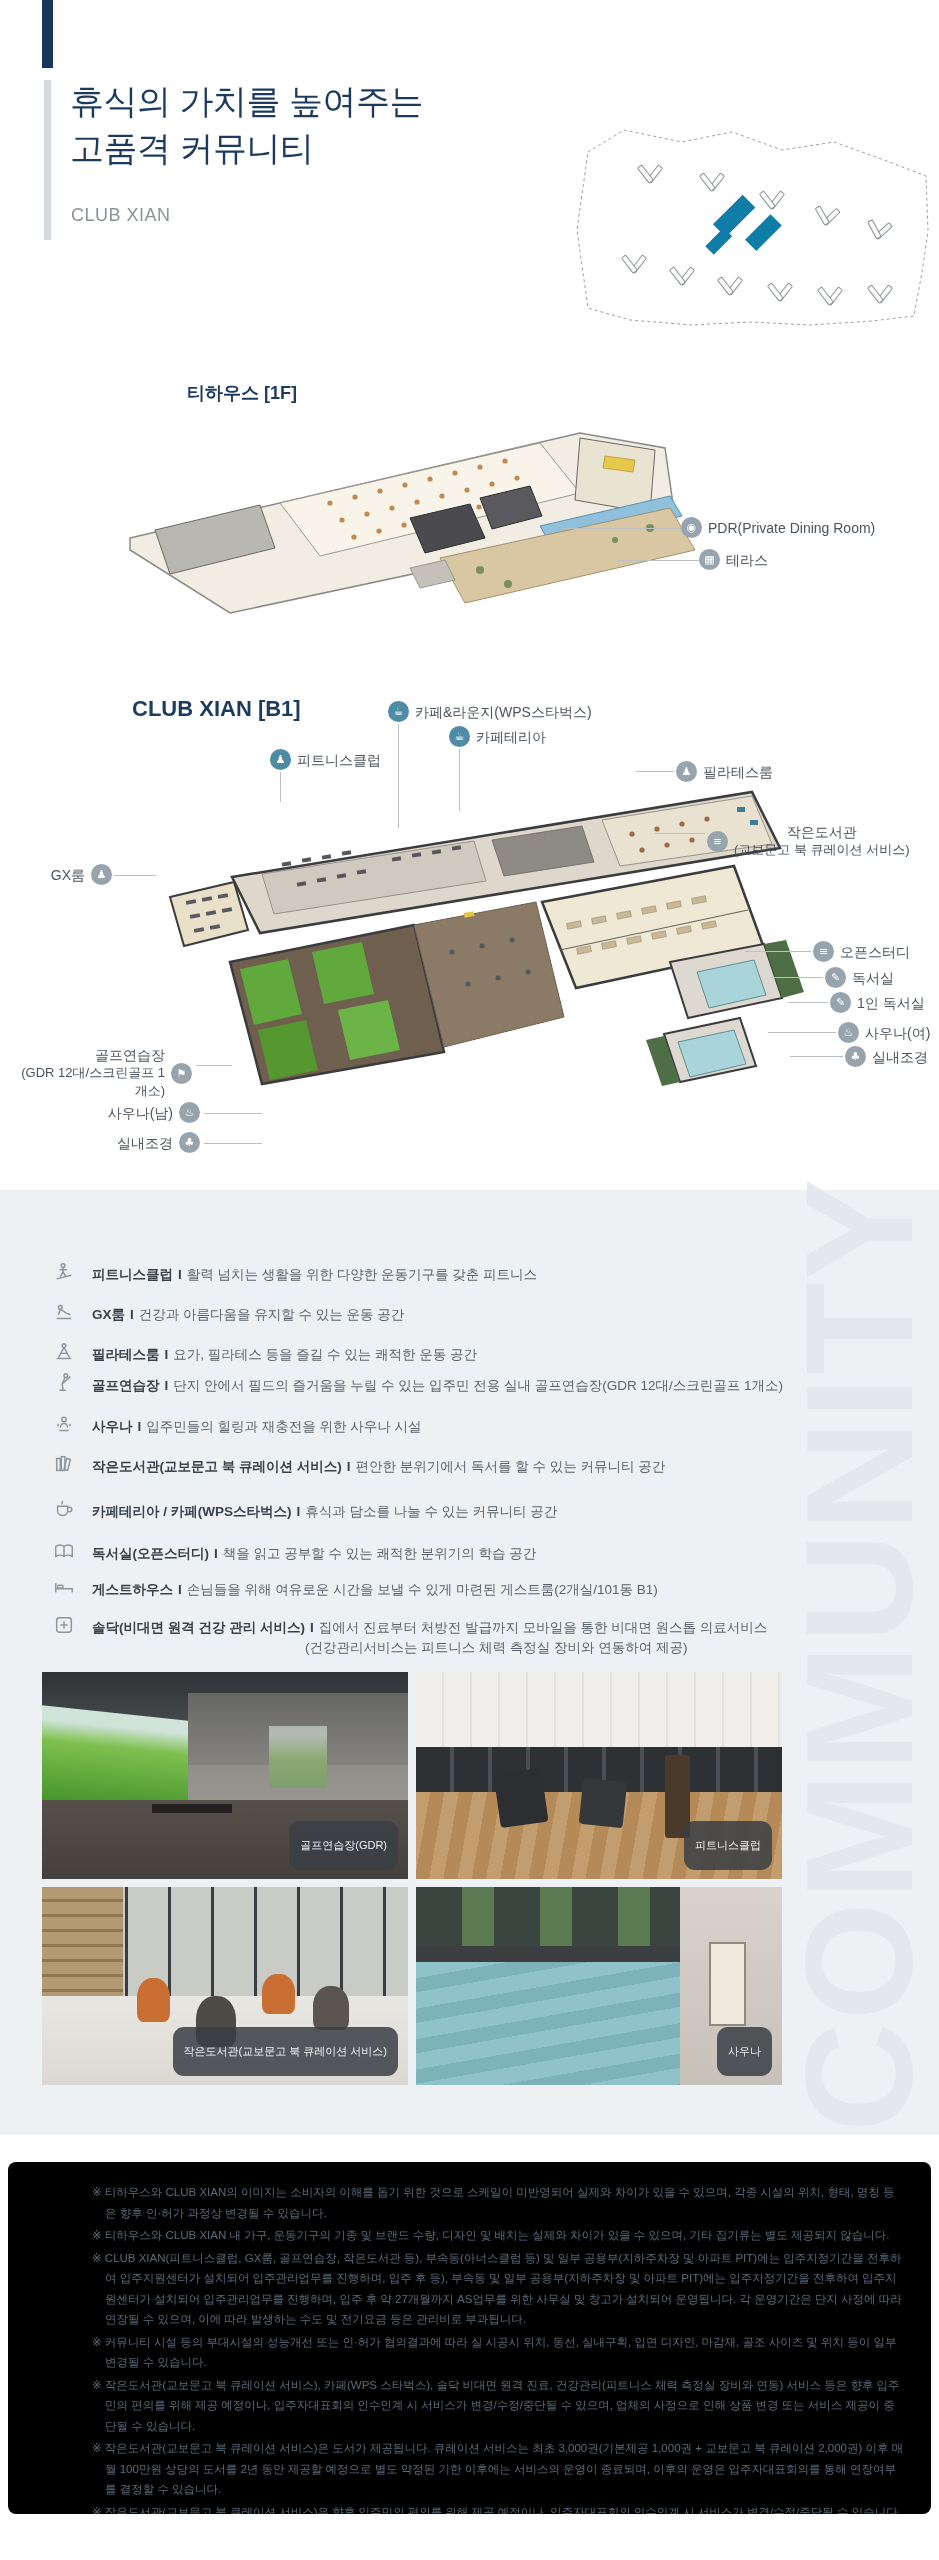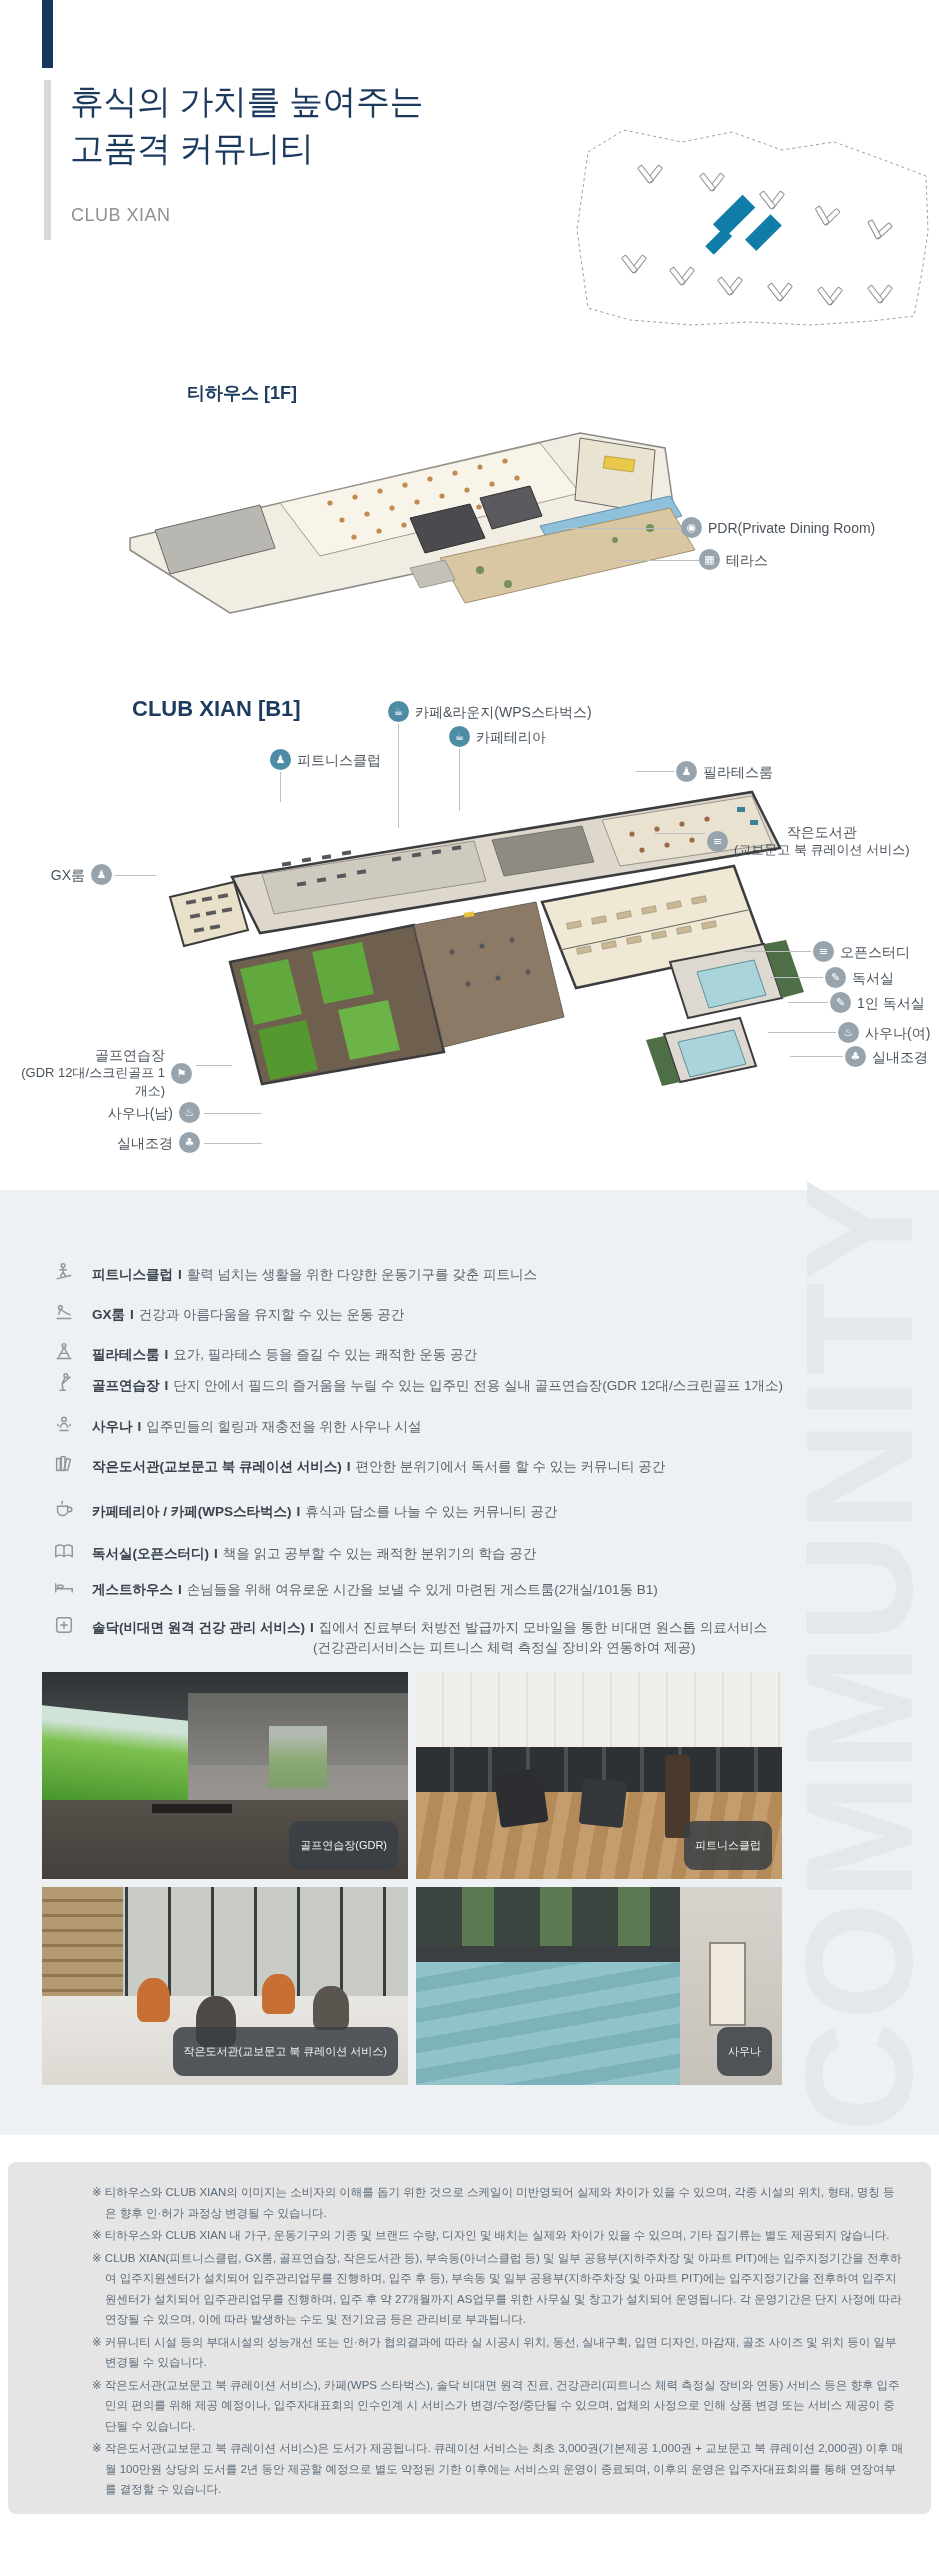"(건강관리서비스는 피트니스 체력 측정실 장비와" div.fac-sub { margin-left: 8px -> none }
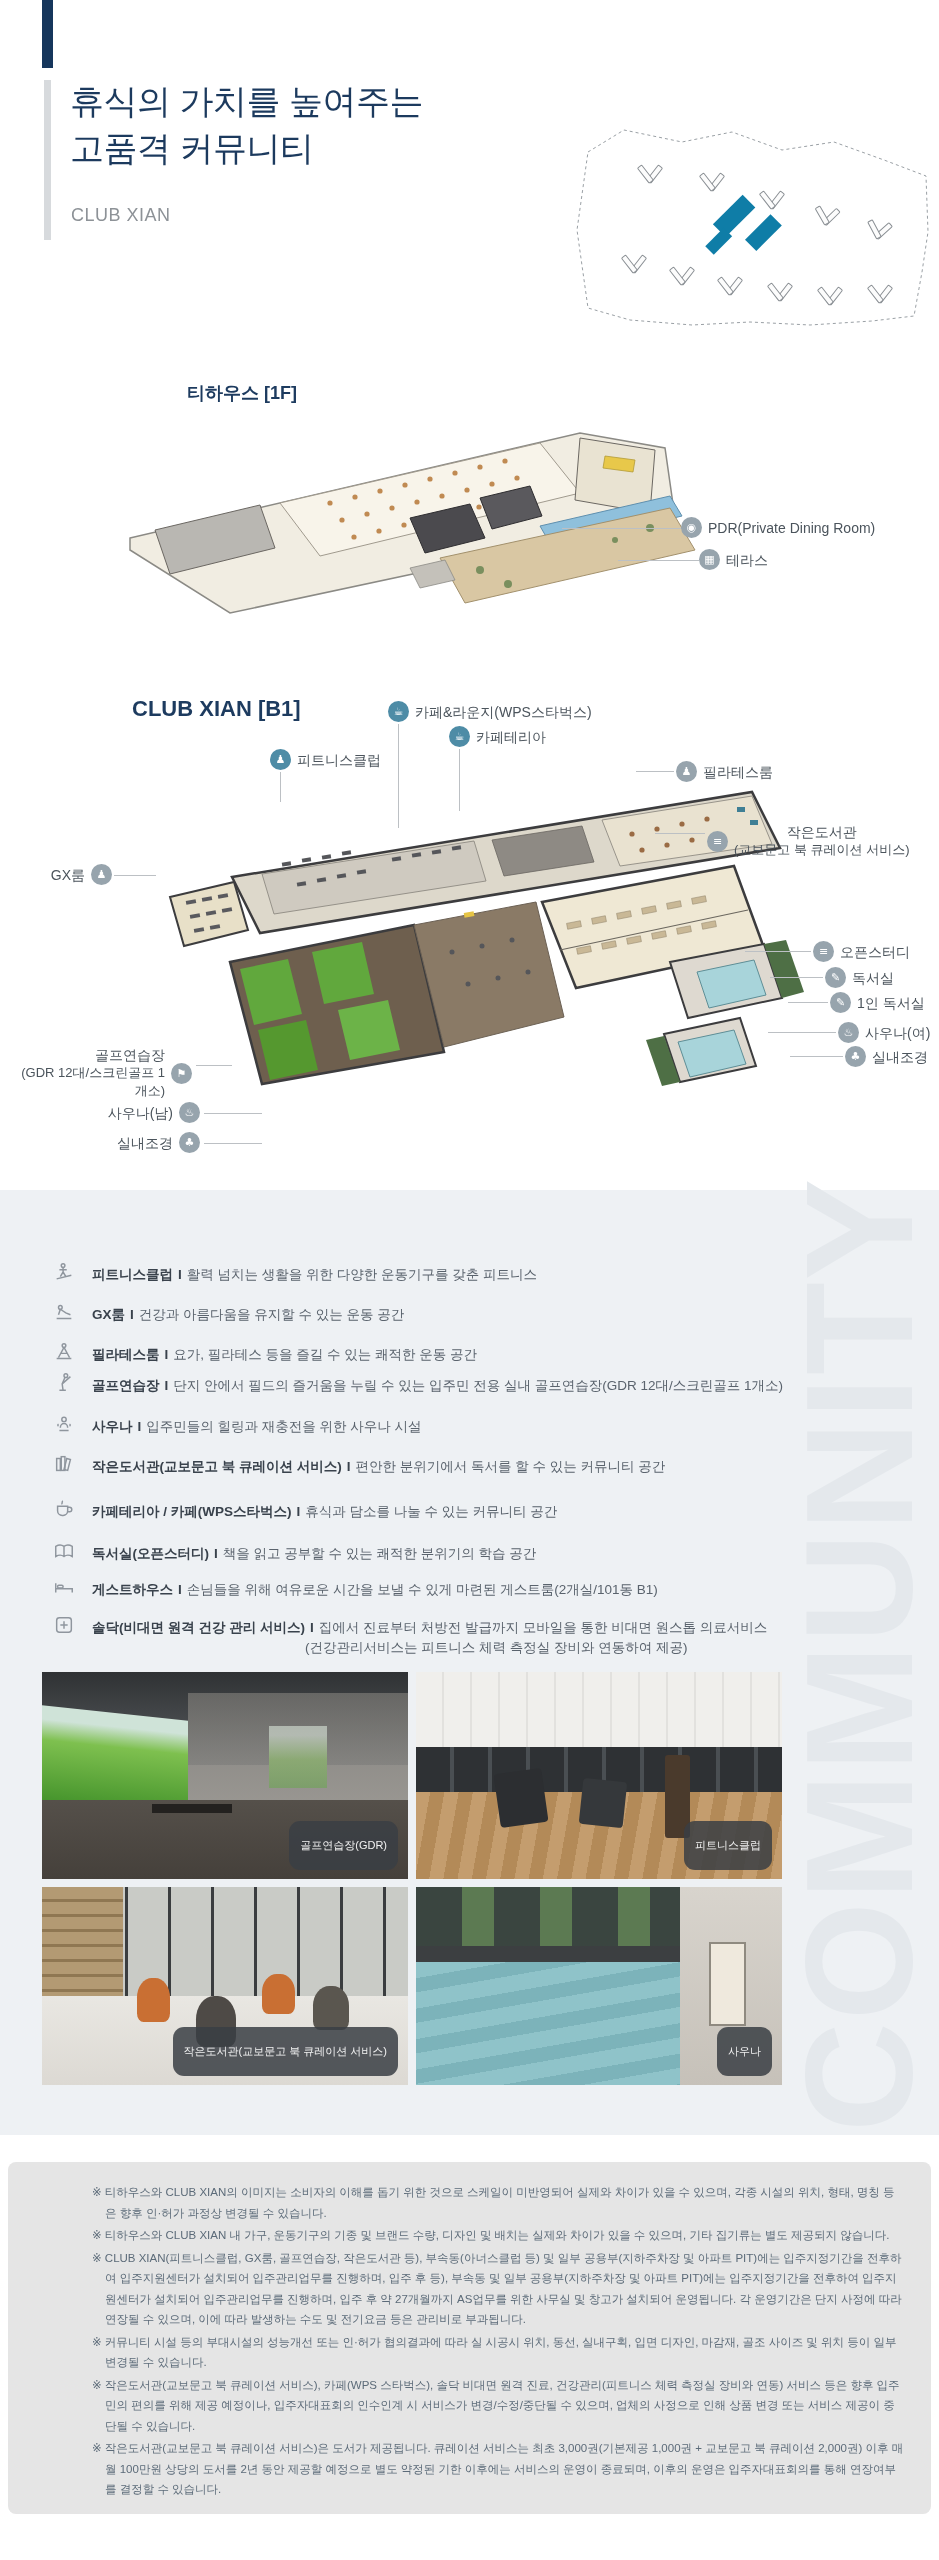"※ 티하우스와 CLUB XIAN의 이미지는" .disclaimer { background: #e5e5e5 -> #000000 }
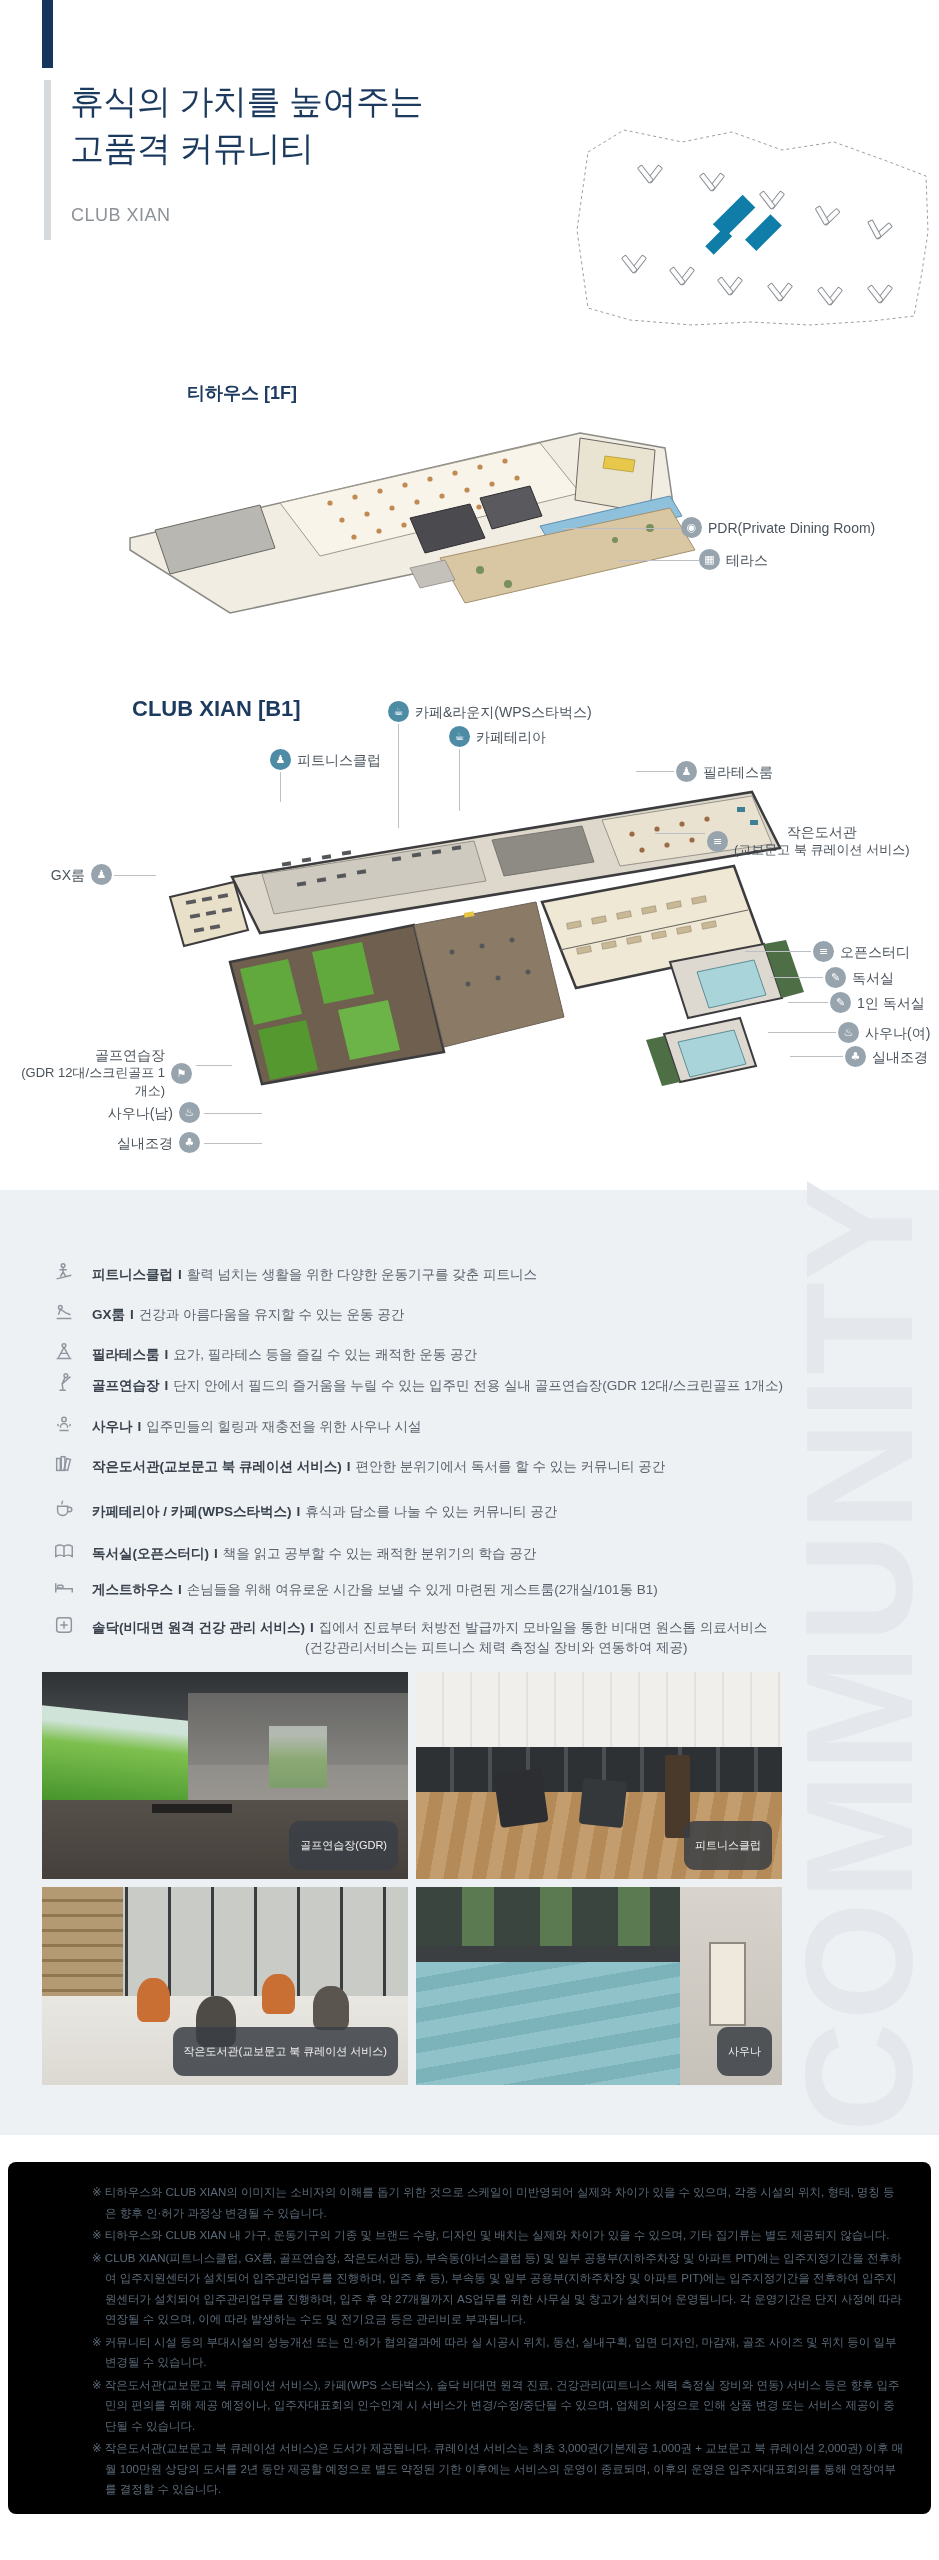"※ 작은도서관(교보문고 북 큐레이션 서비스)은 향후" p { html: none -> <p>※ 작은도서관(교보문고 북 큐레이션 서비스)은 향후 입주민의 편의를 위해 제공 예정이나, 입주자대표회의 인수인계 시 서비스가 변경/수정/중단될 수 있습니다.</p> }
